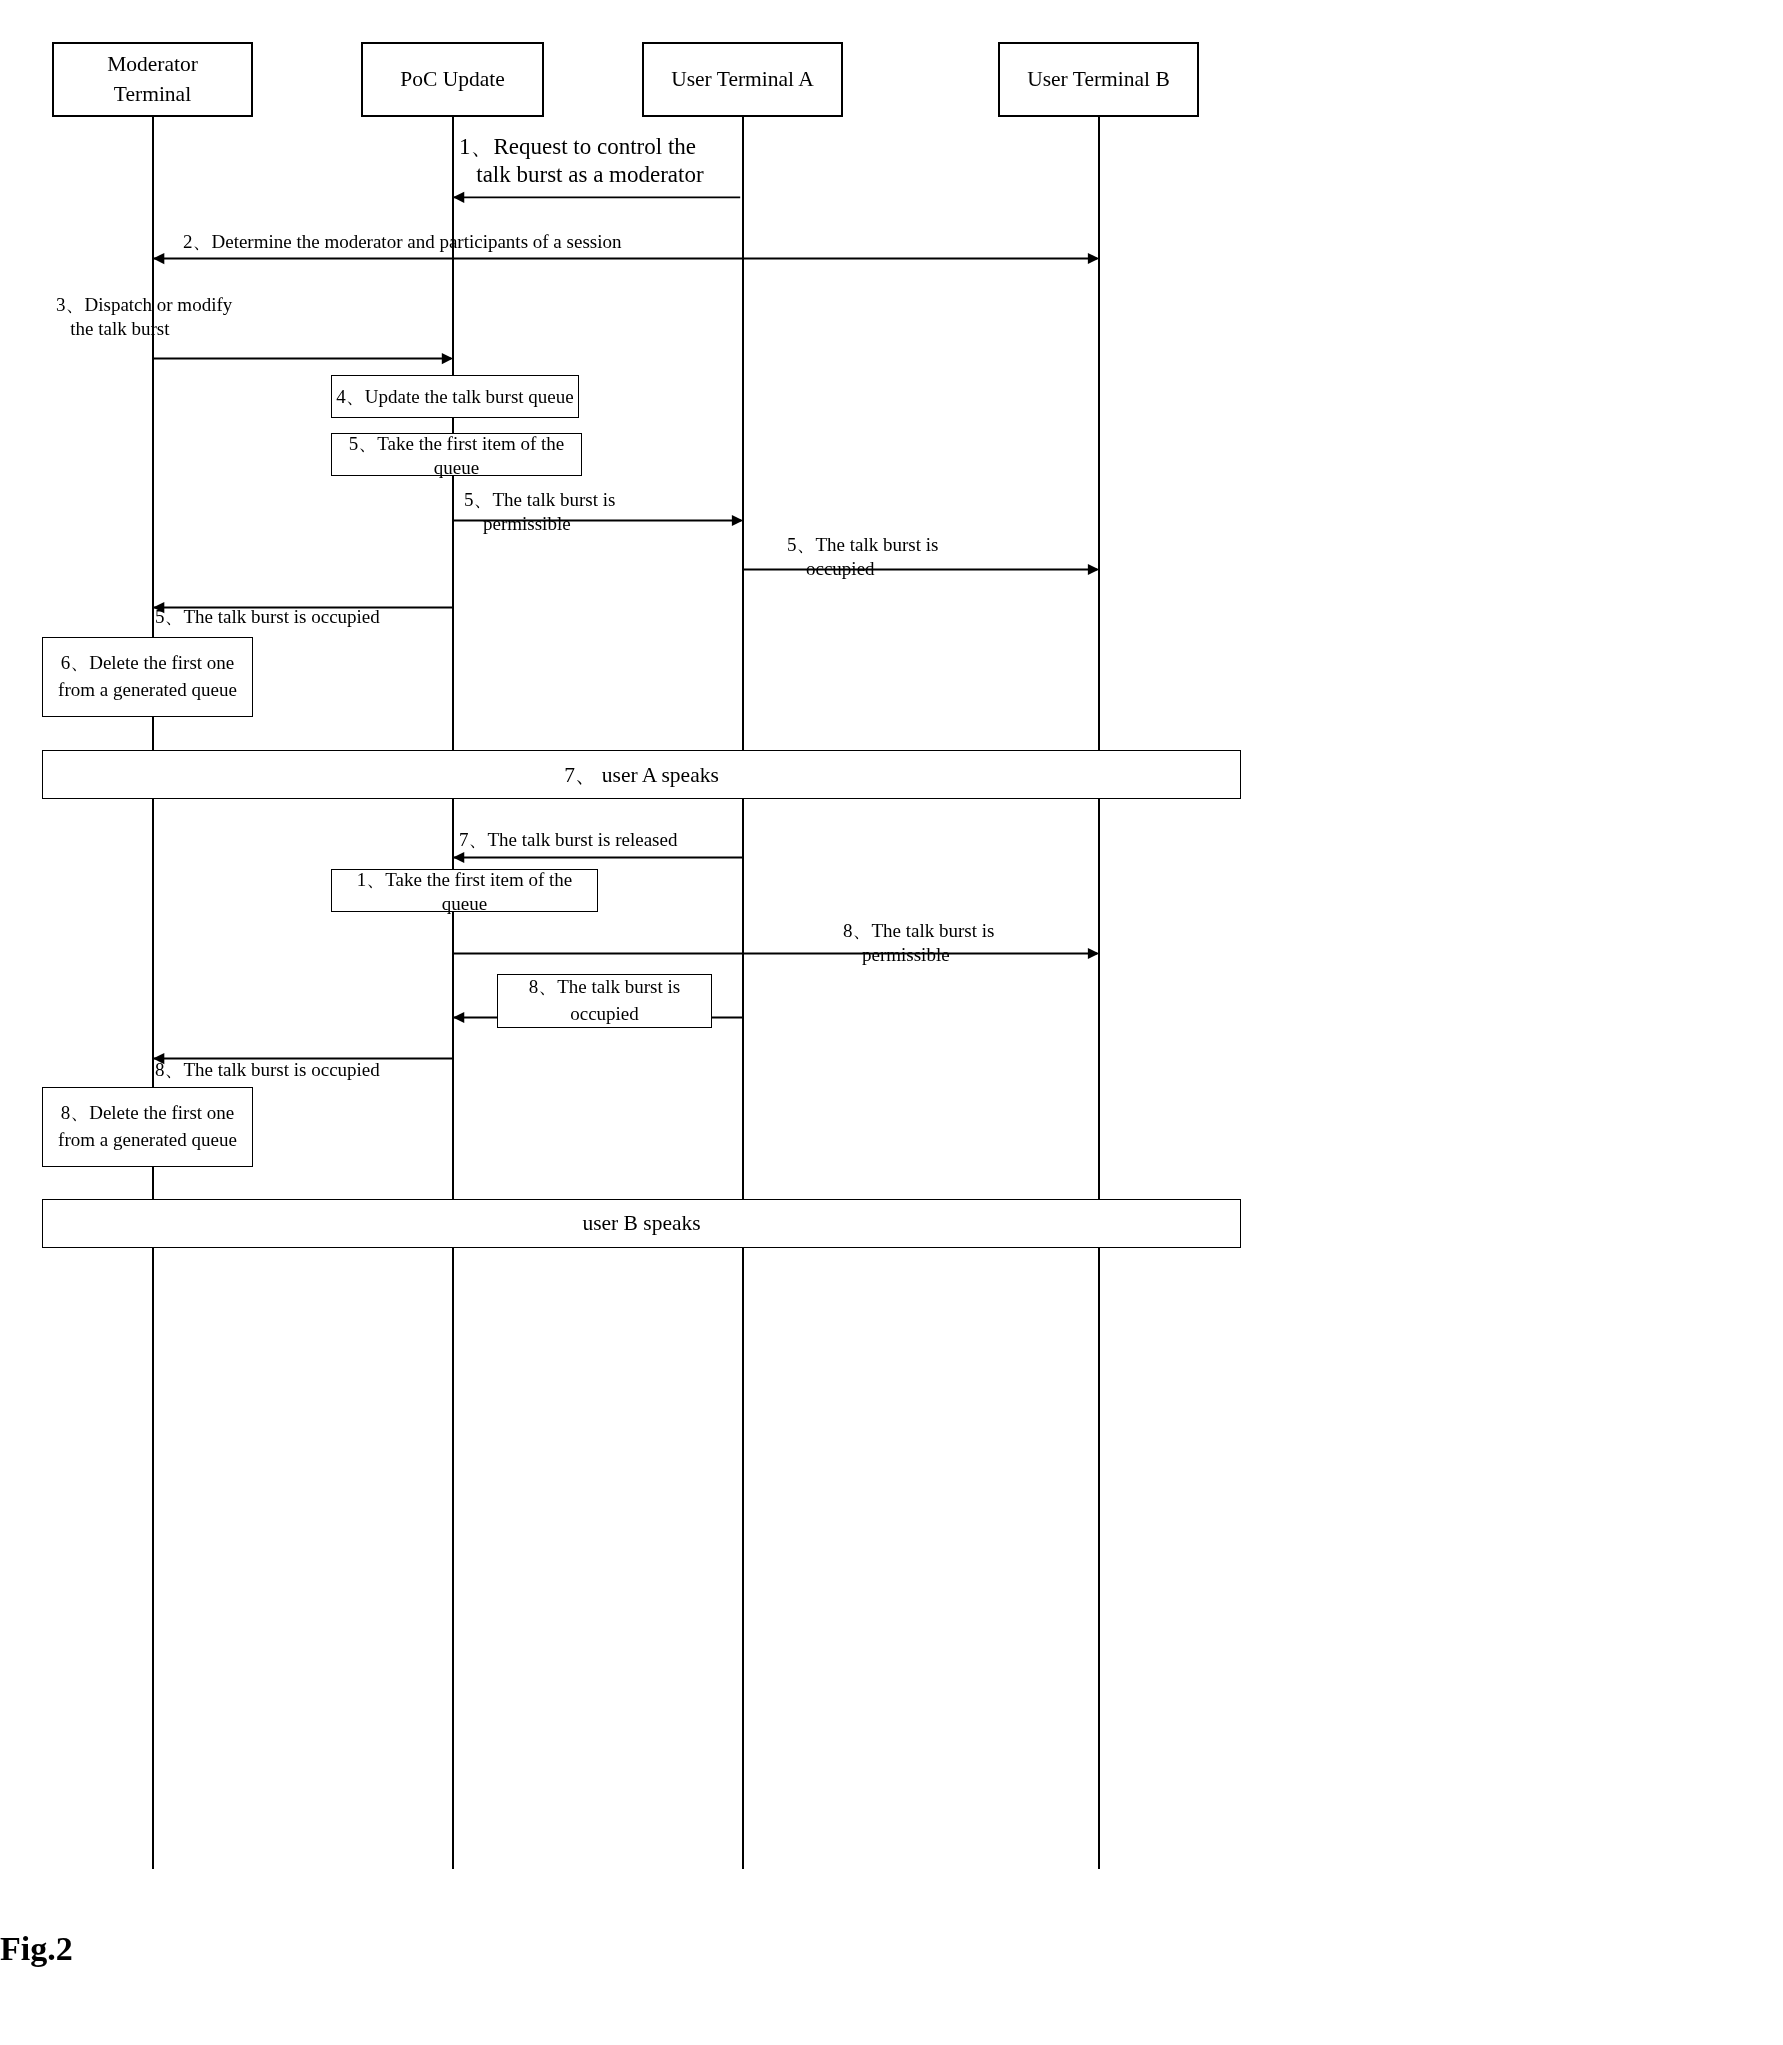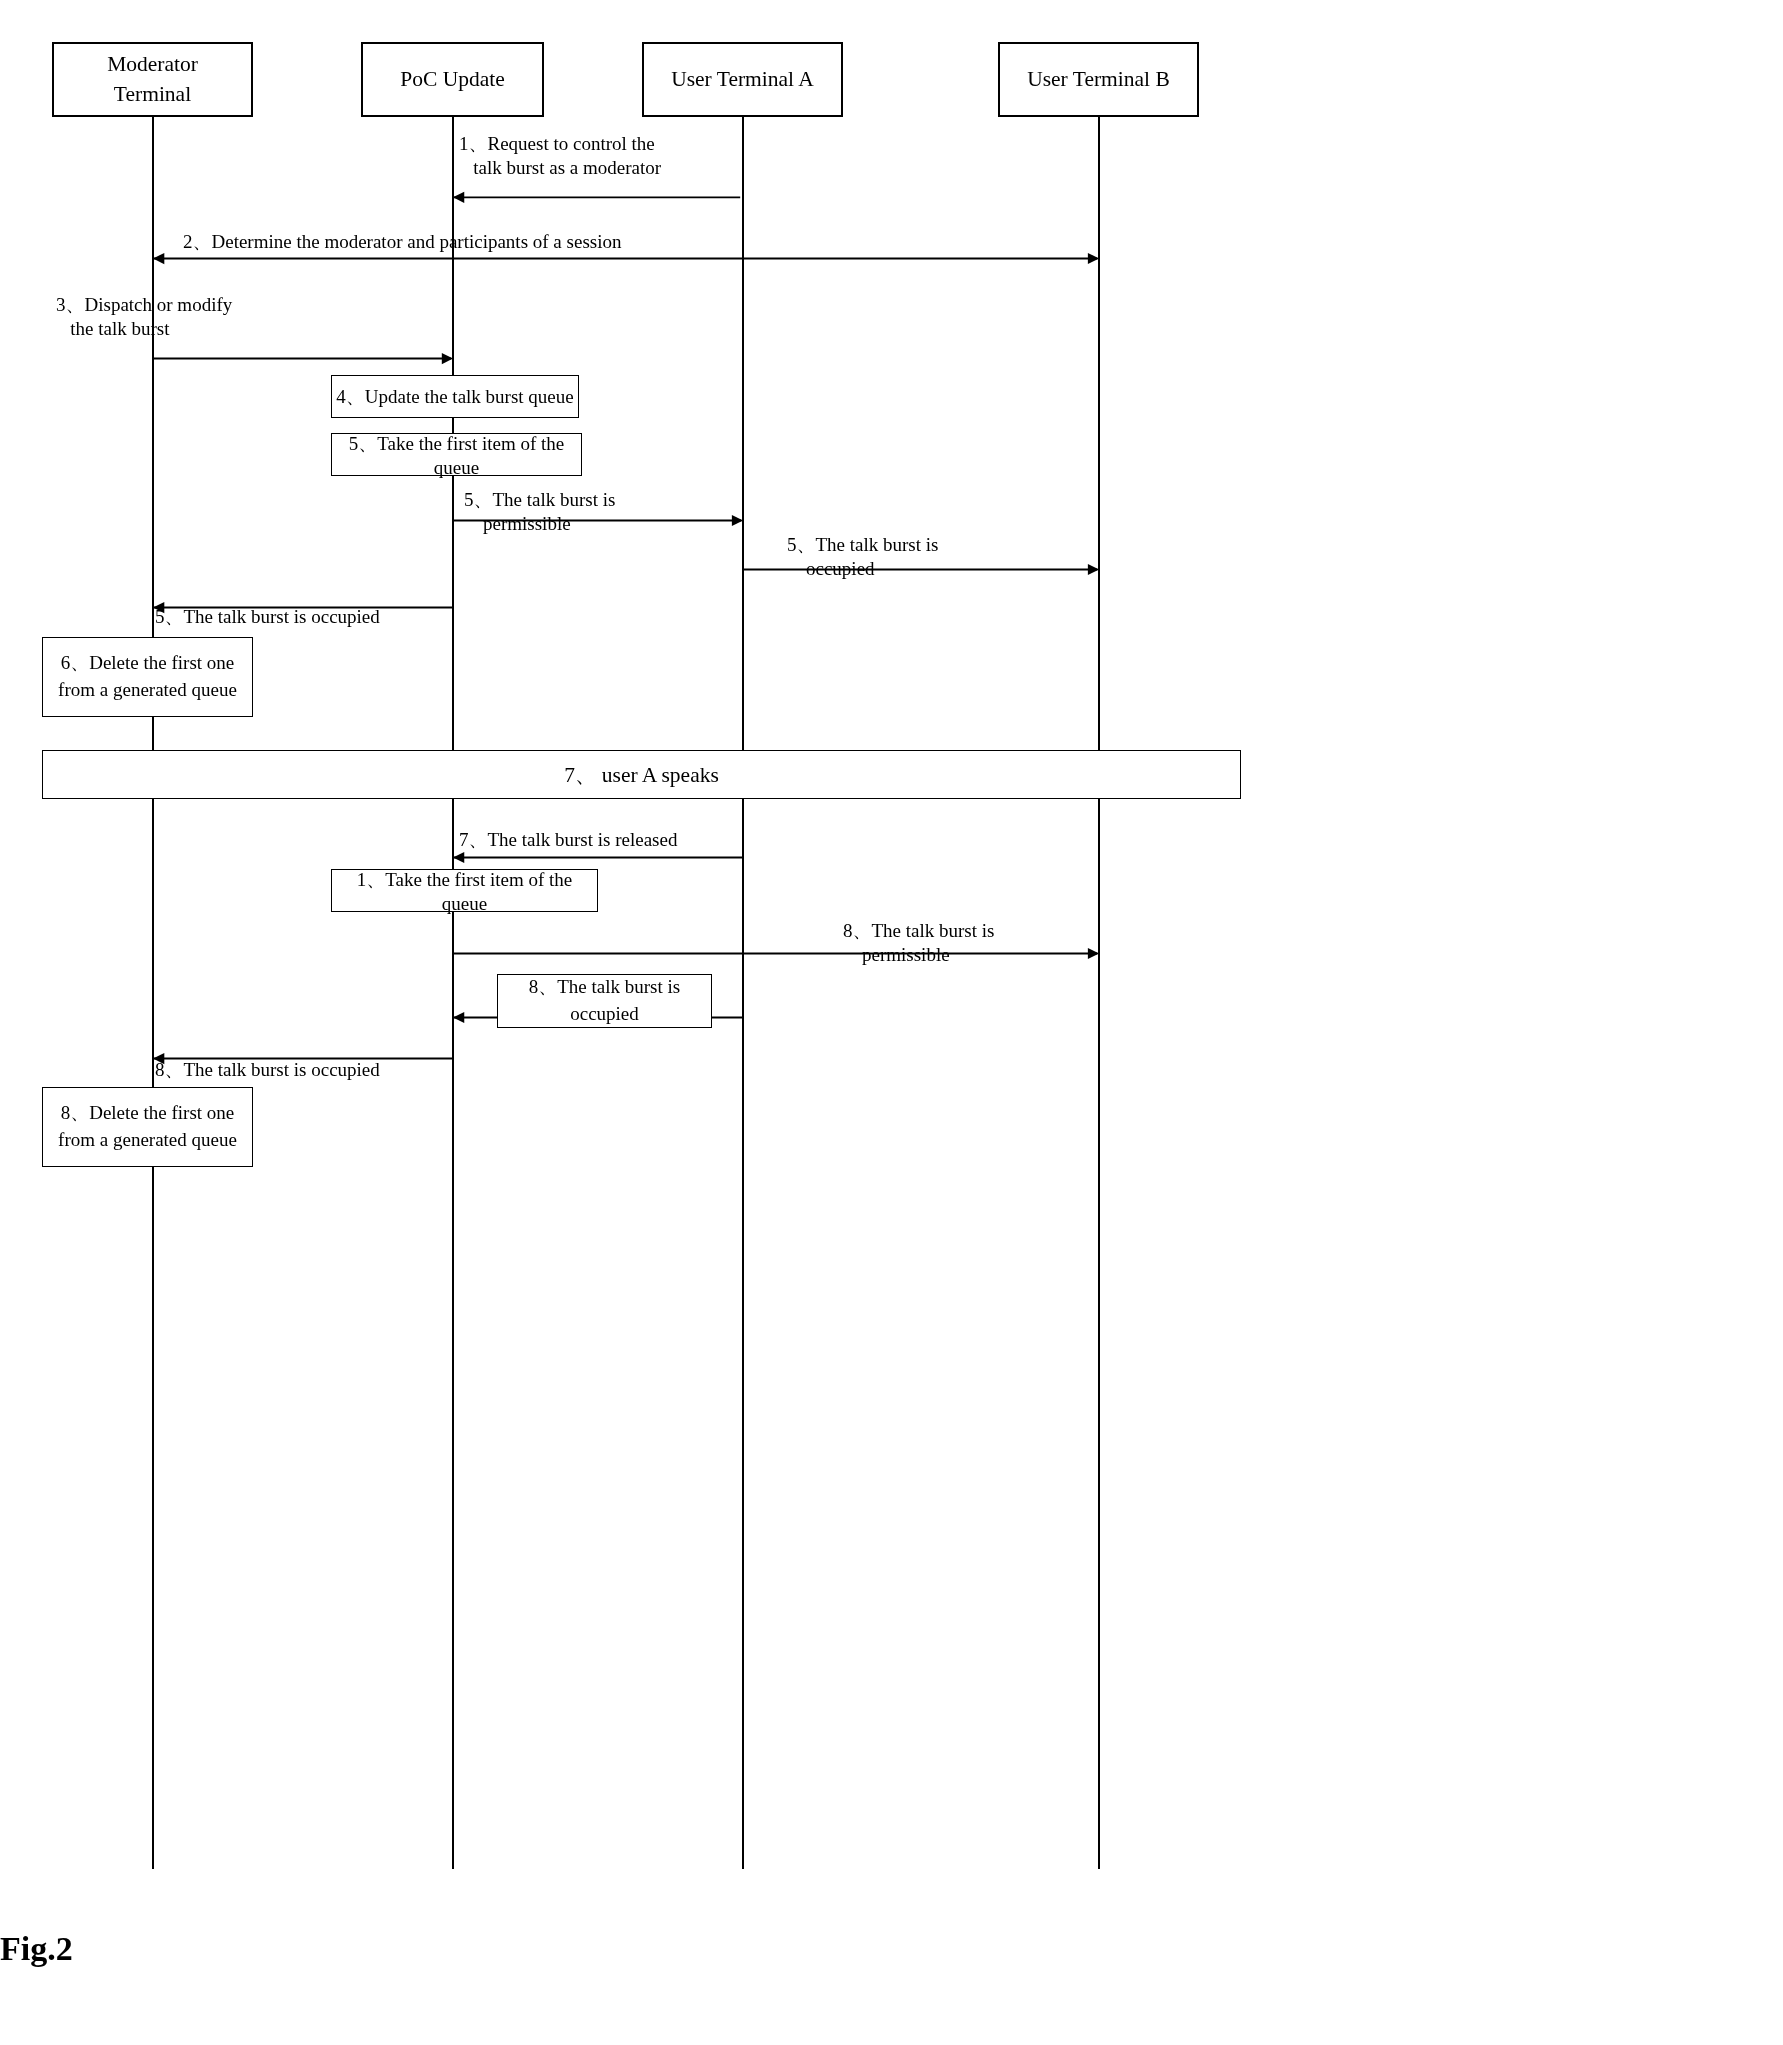"1、Request to control the" div { font-size: 19px -> 23px }
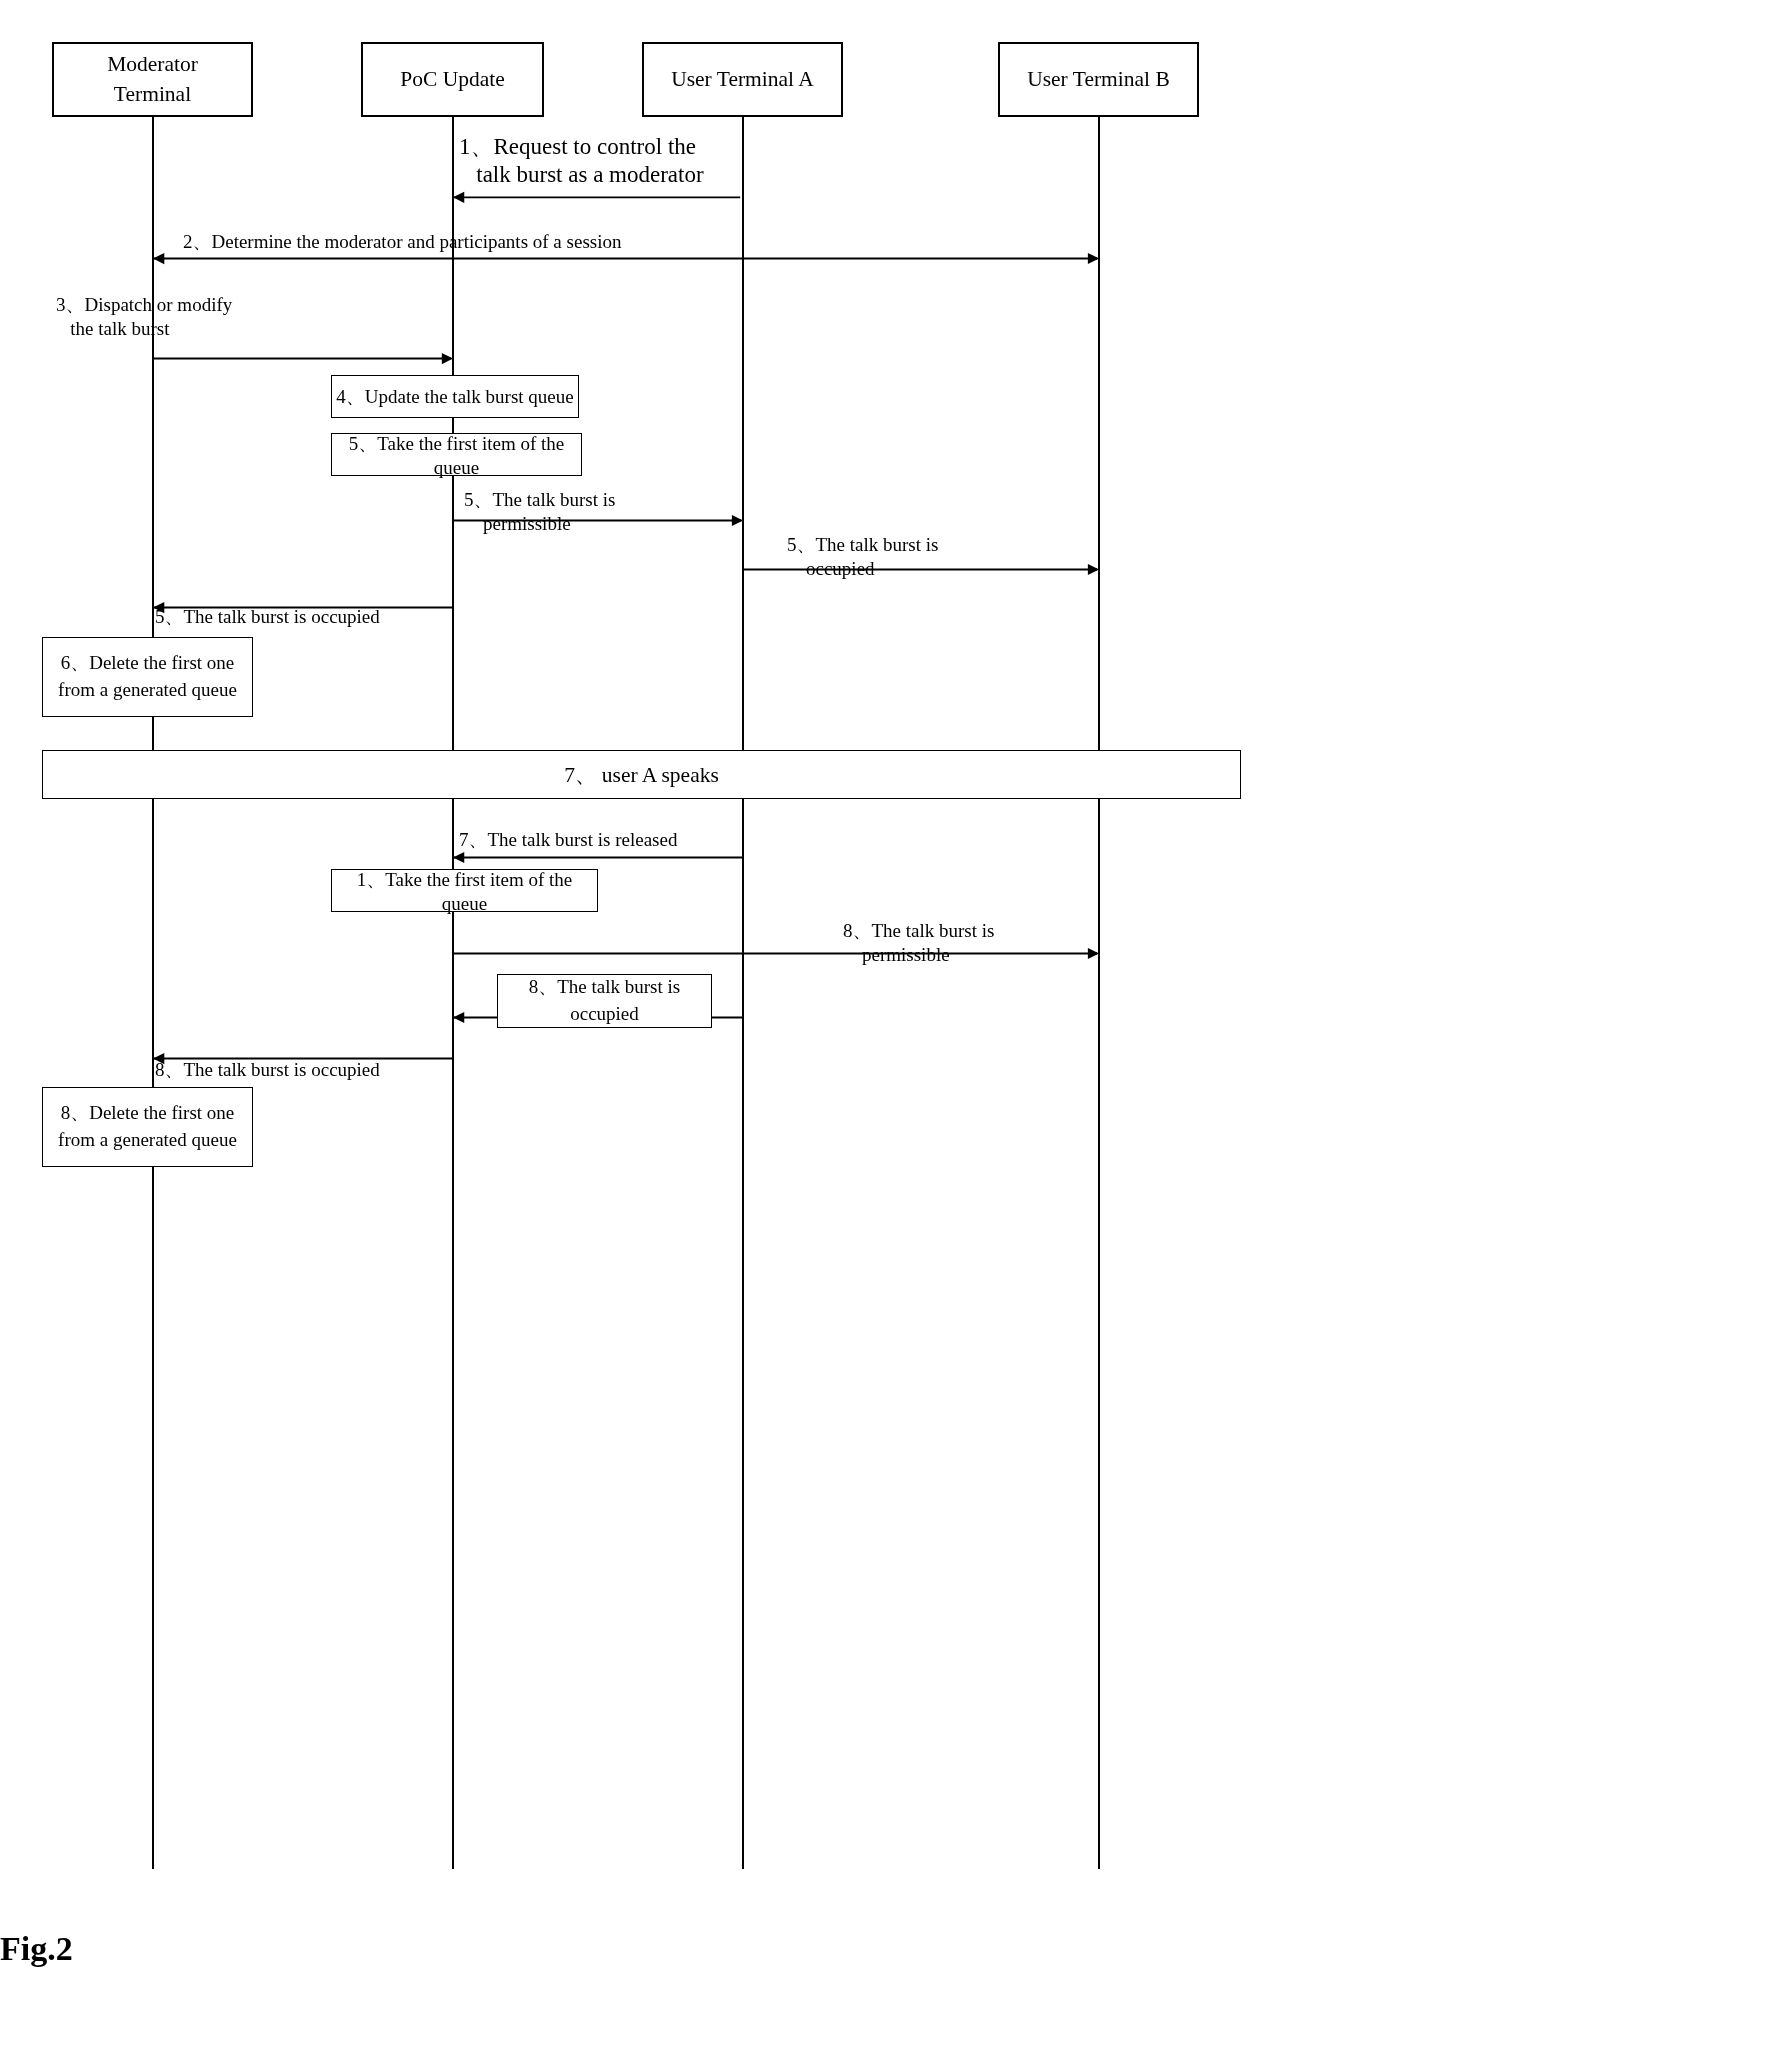"user B speaks" div { html: none -> <div> user B speaks </div> }
